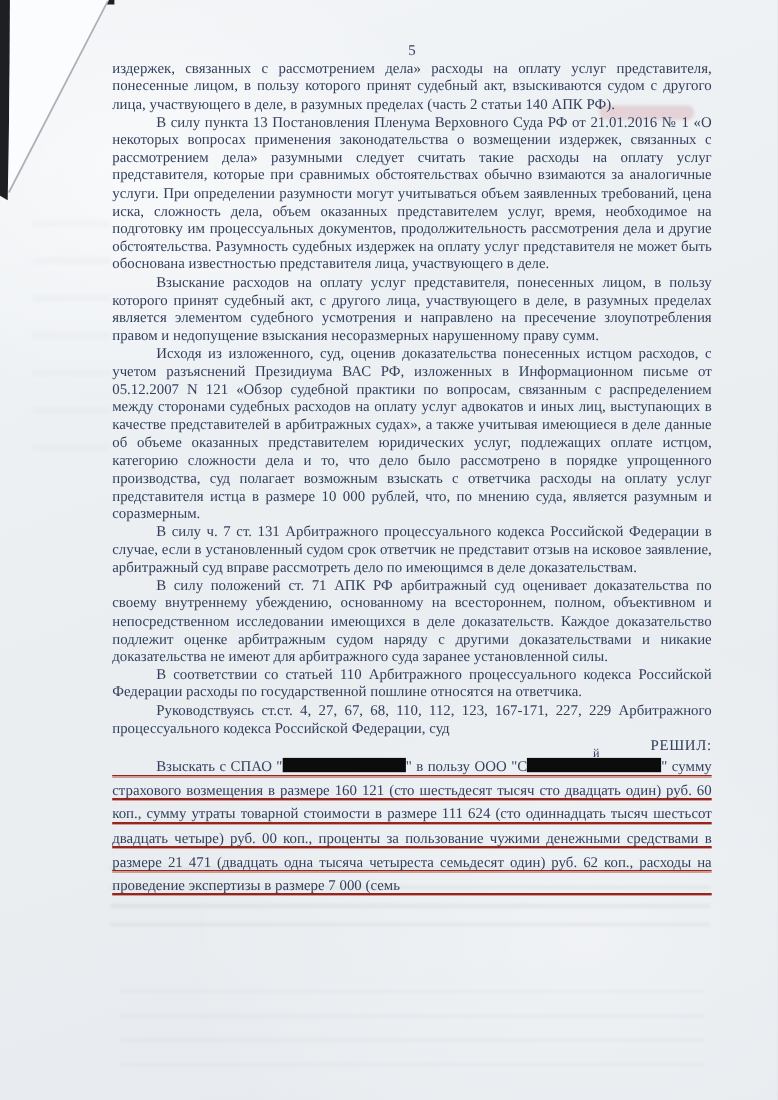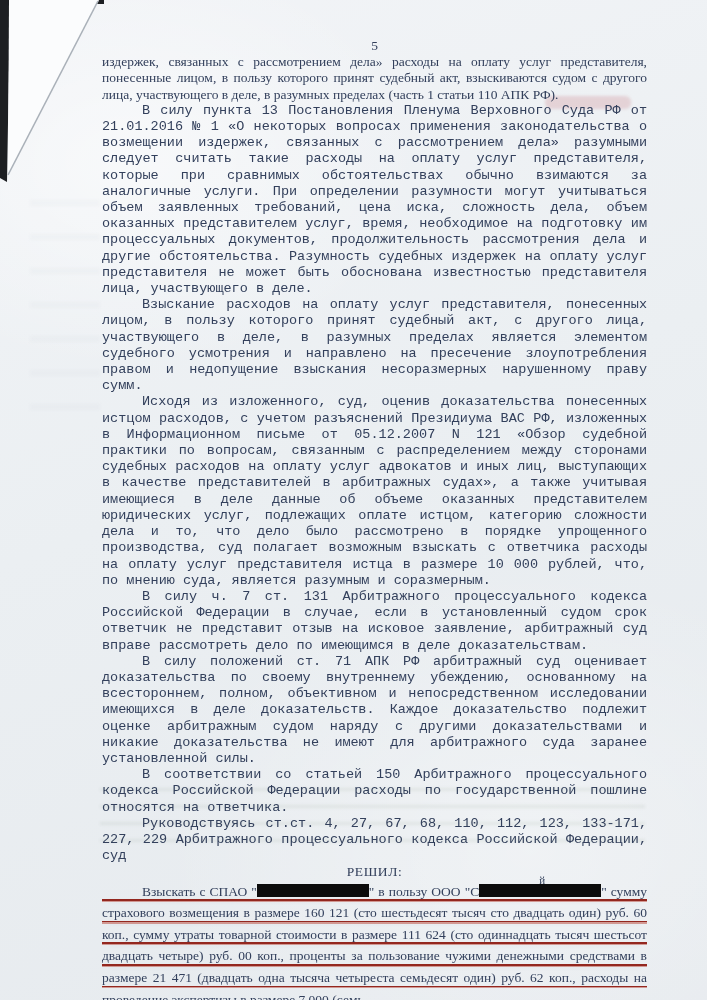"издержек, связанных с рассмотрением" p { text: 1 статьи 110 -> 2 статьи 140 }
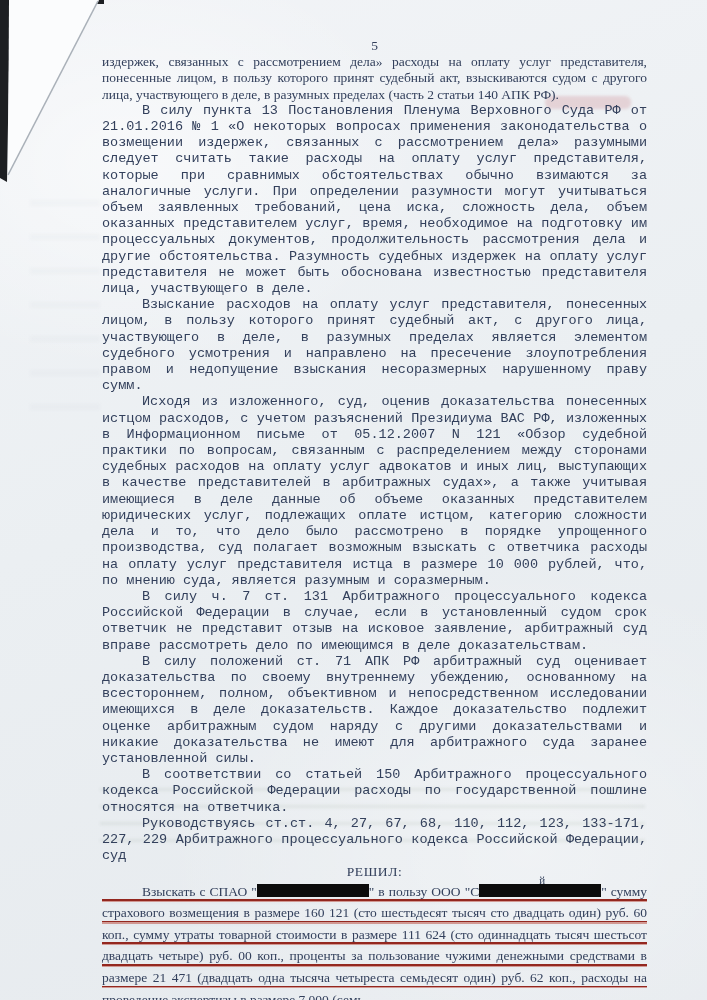"В силу пункта 13 Постановления" .content p.indent { font-family: Liberation Mono, monospace -> none }
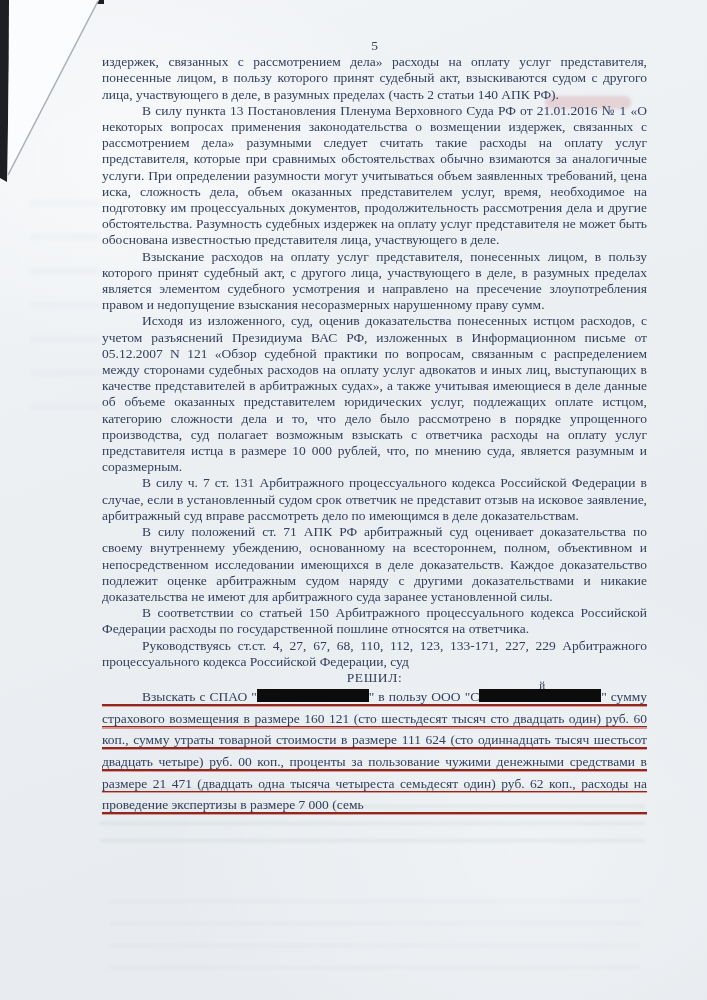"В соответствии со статьей 150" p.indent { text: 150 -> 110 }
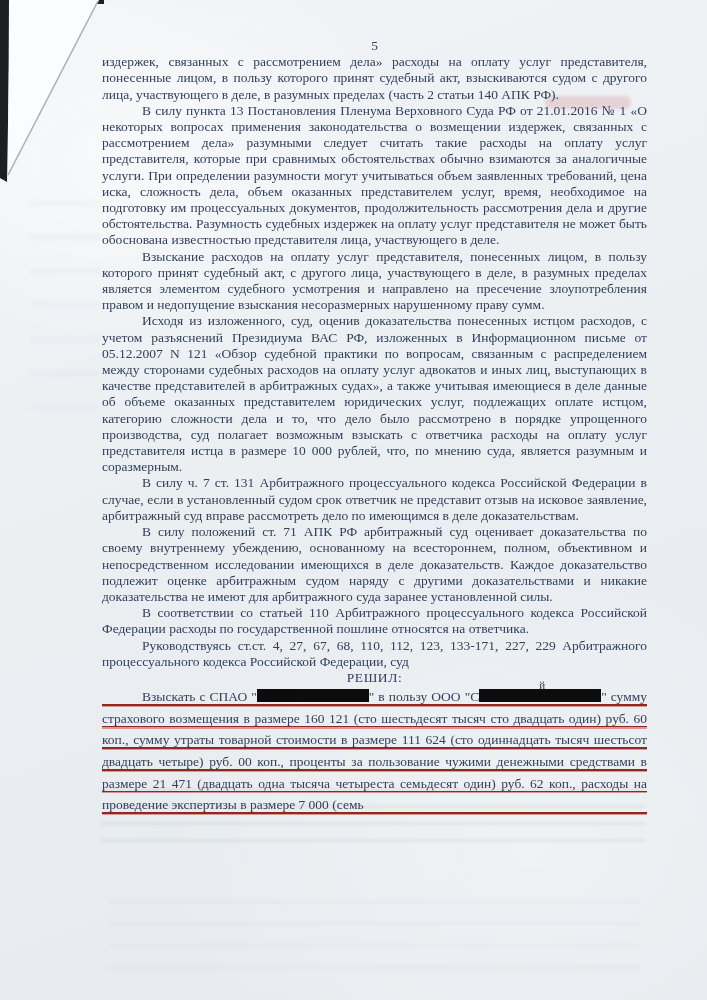"Руководствуясь ст.ст. 4, 27, 67," p.indent { text: 133-171 -> 167-171 }
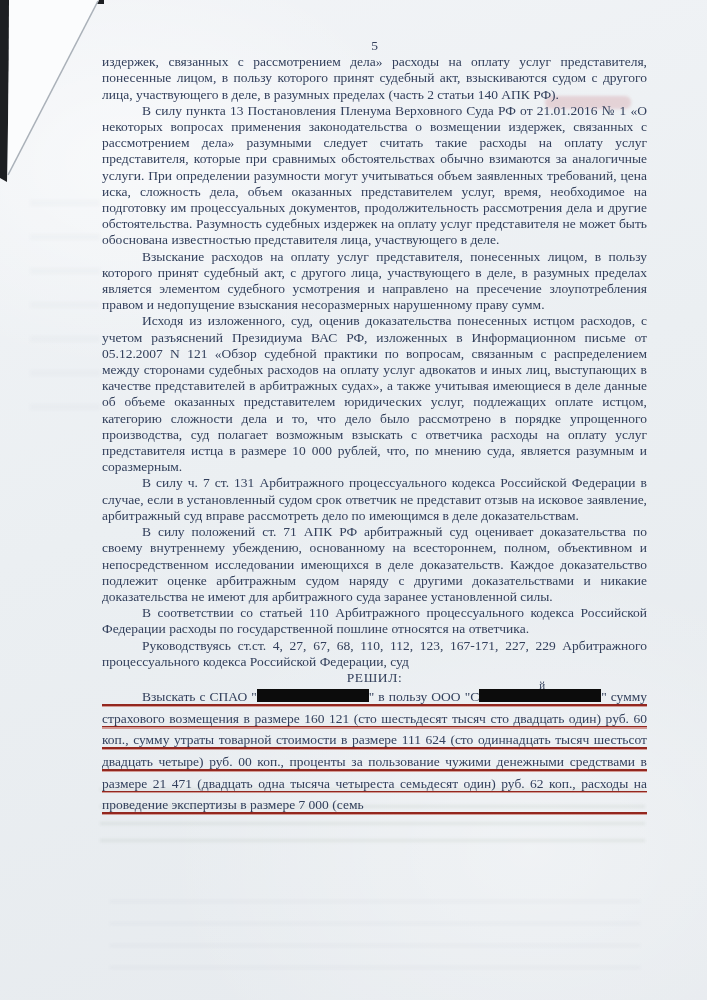"РЕШИЛ:" .ruling-heading { text-align: center -> right }
